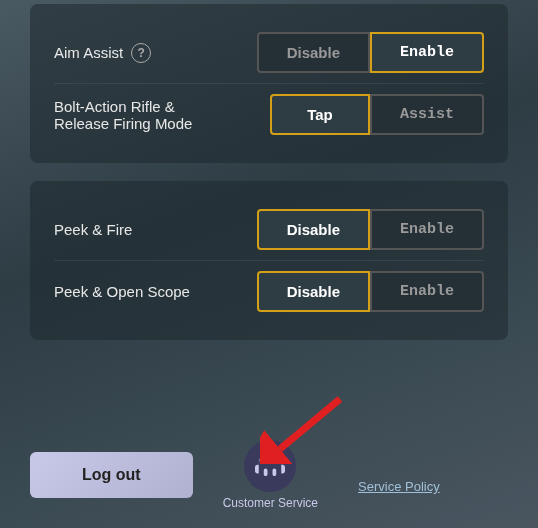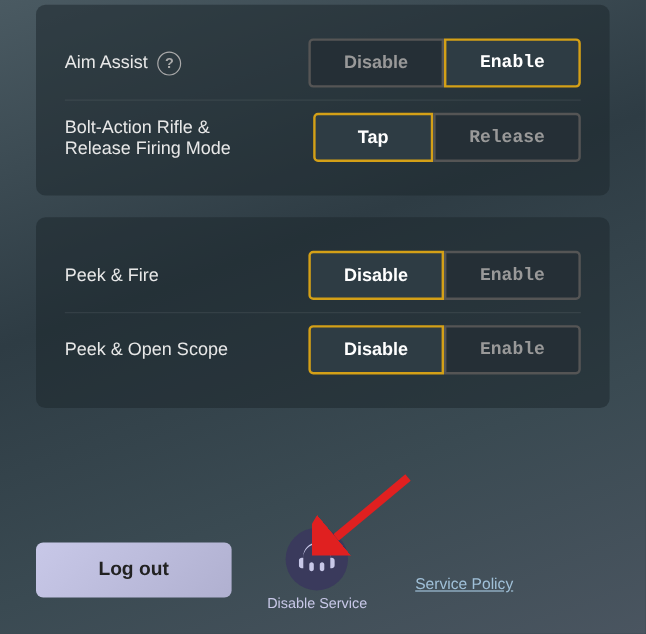"Release" button.btn { text: Release -> Assist }
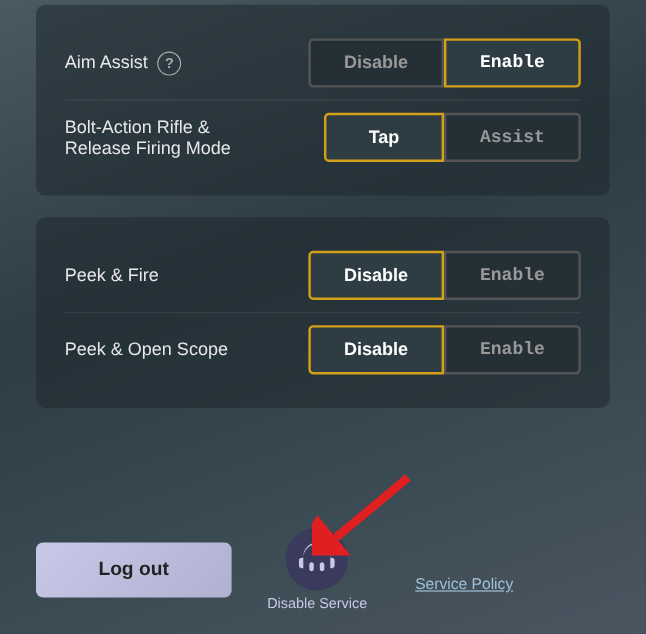"Disable Service" span.cs-label { text: Disable -> Customer }
